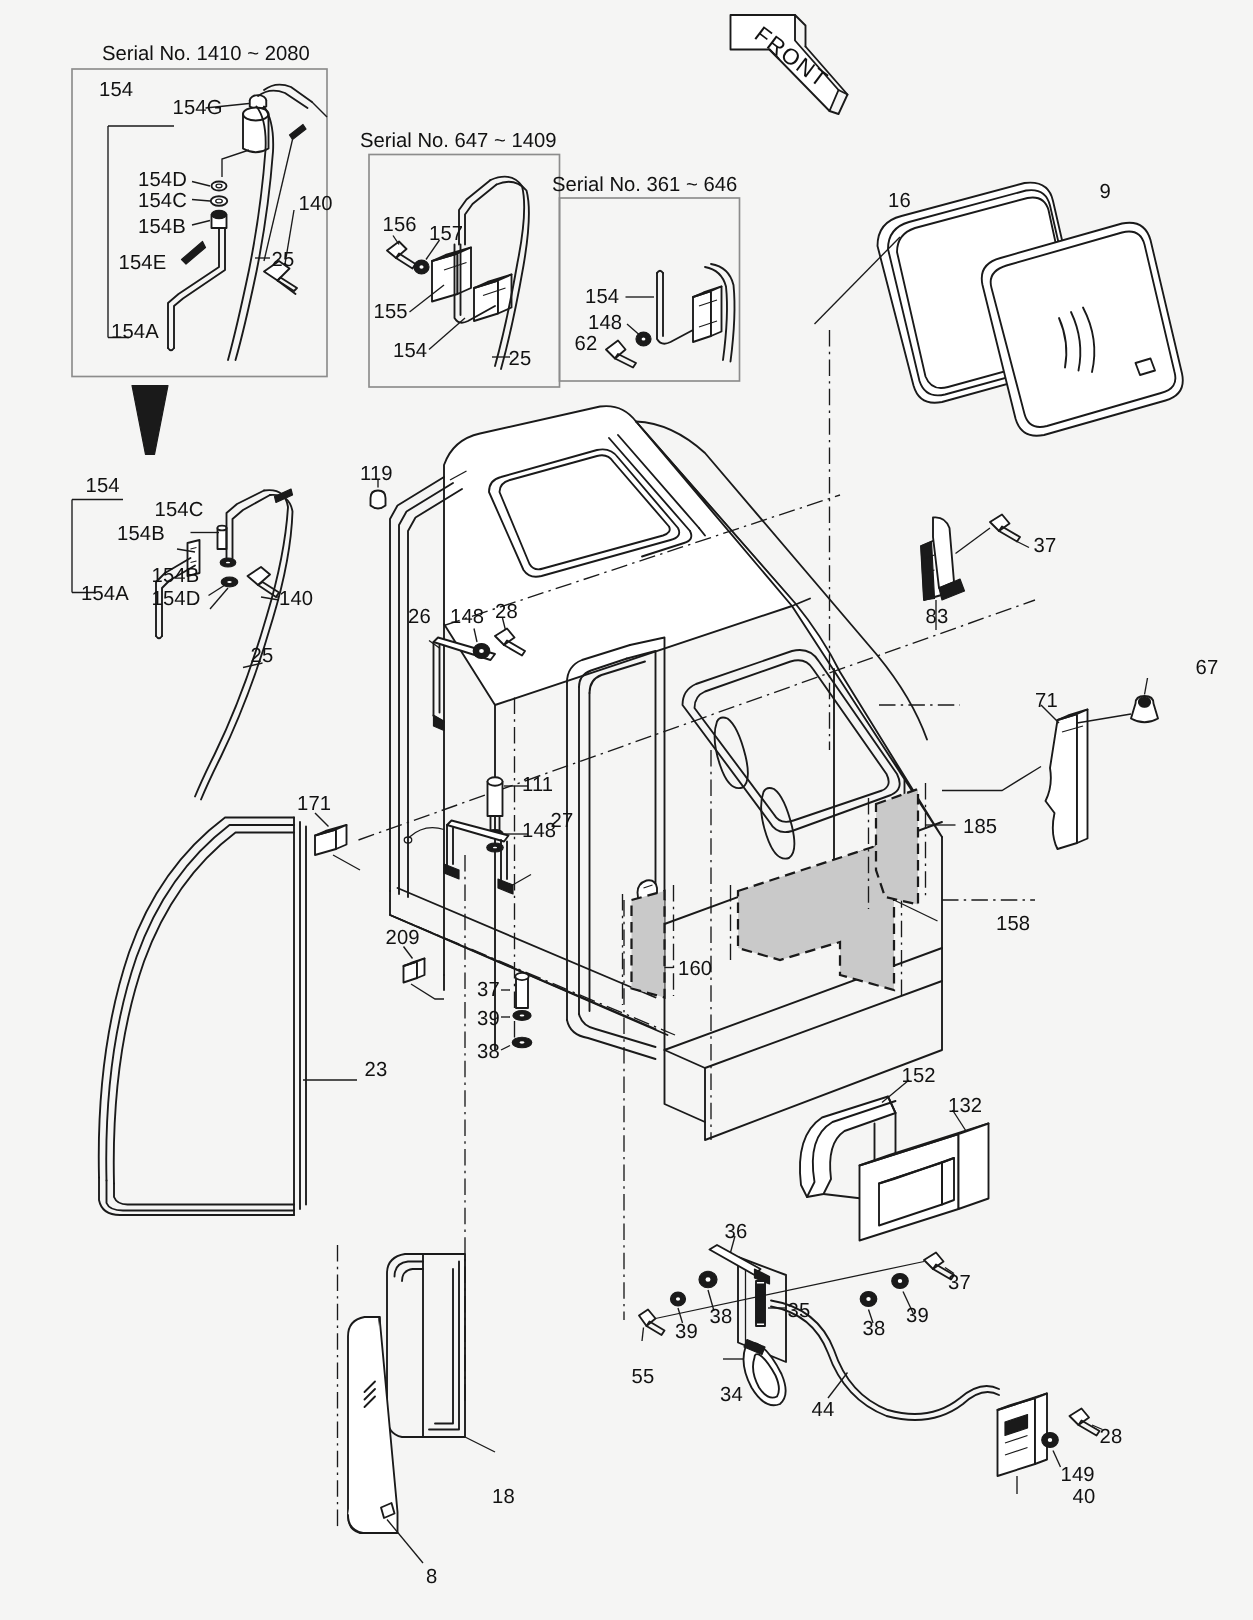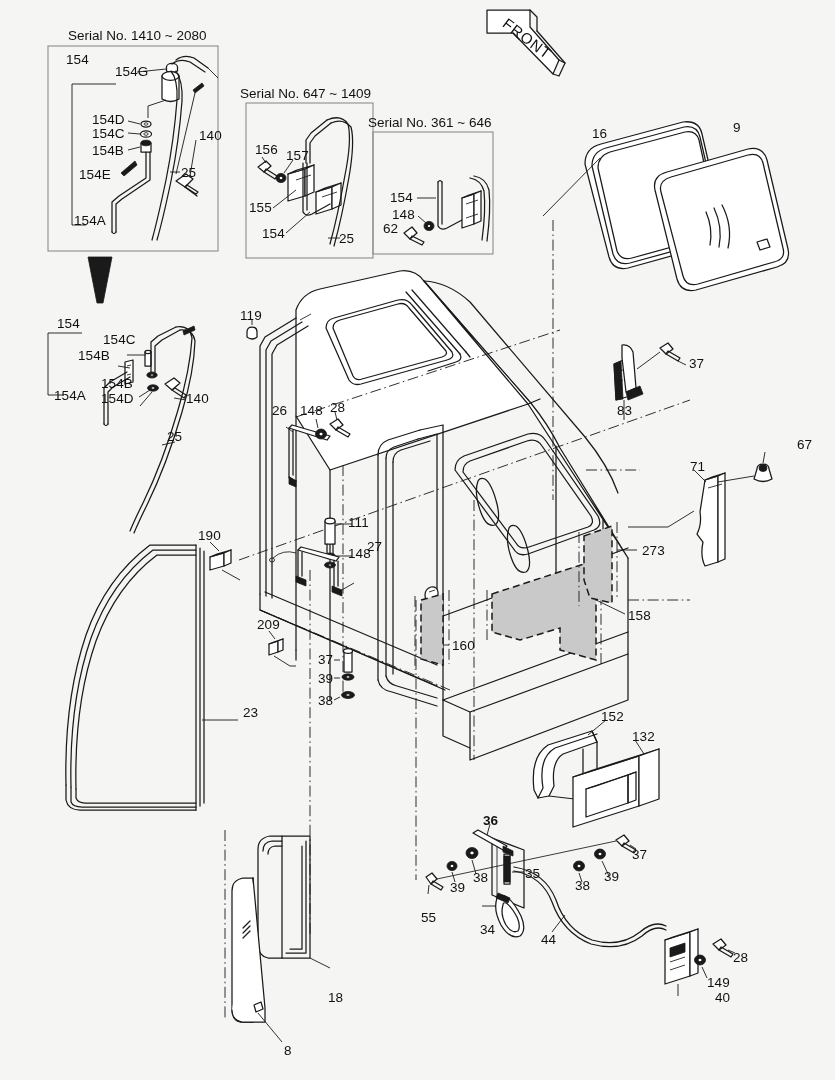"190" div.lbl { text: 190 -> 171 }
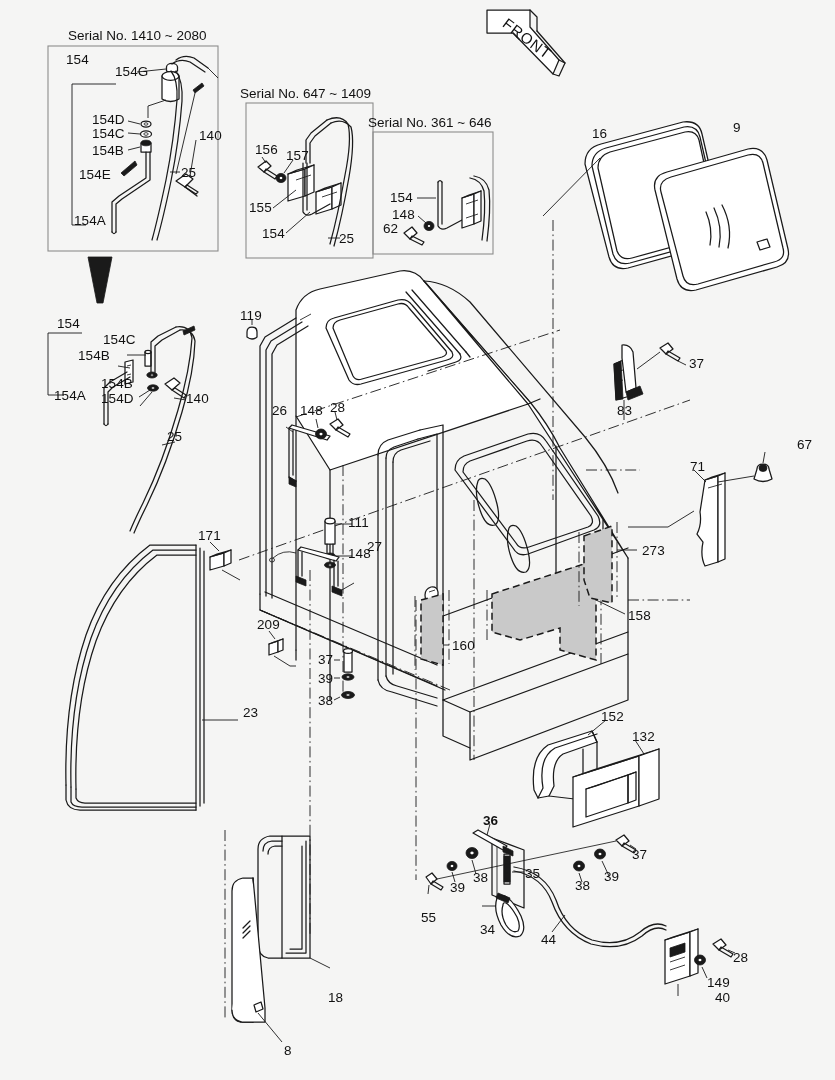"273" div.lbl { text: 273 -> 185 }
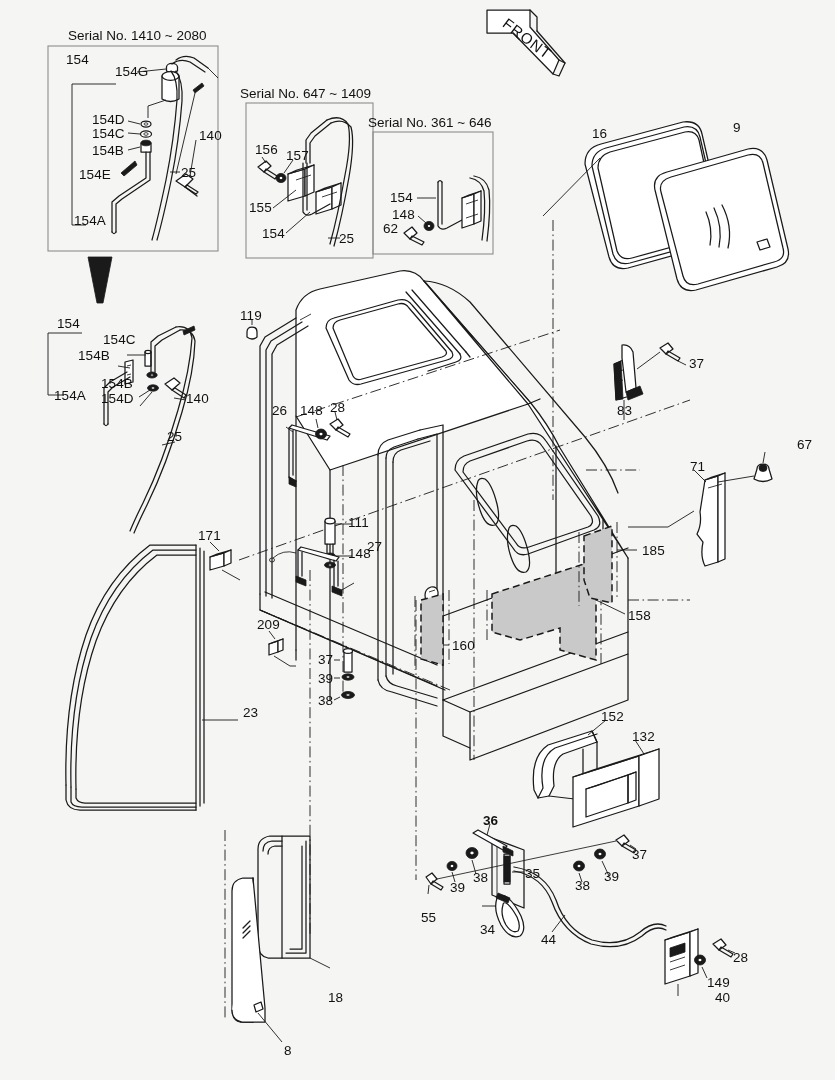"158" div.lbl { padding-left: none -> 36px }
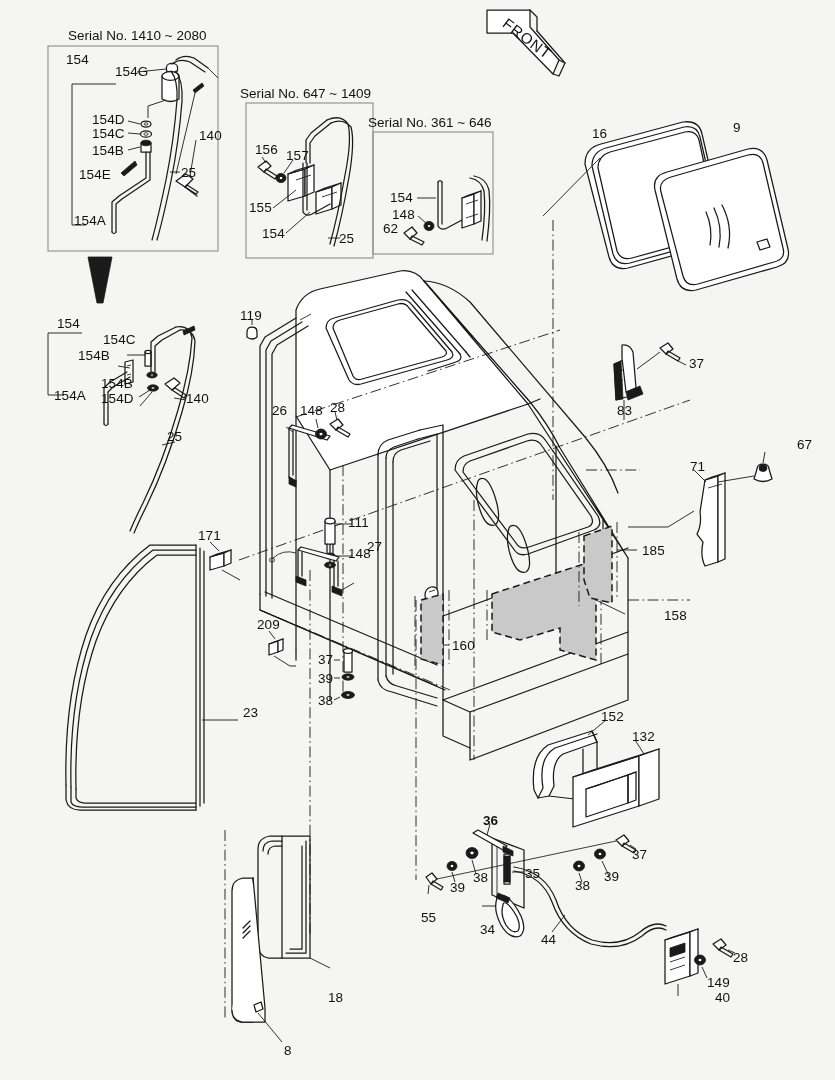"36" div.lbl { font-weight: bold -> none }
